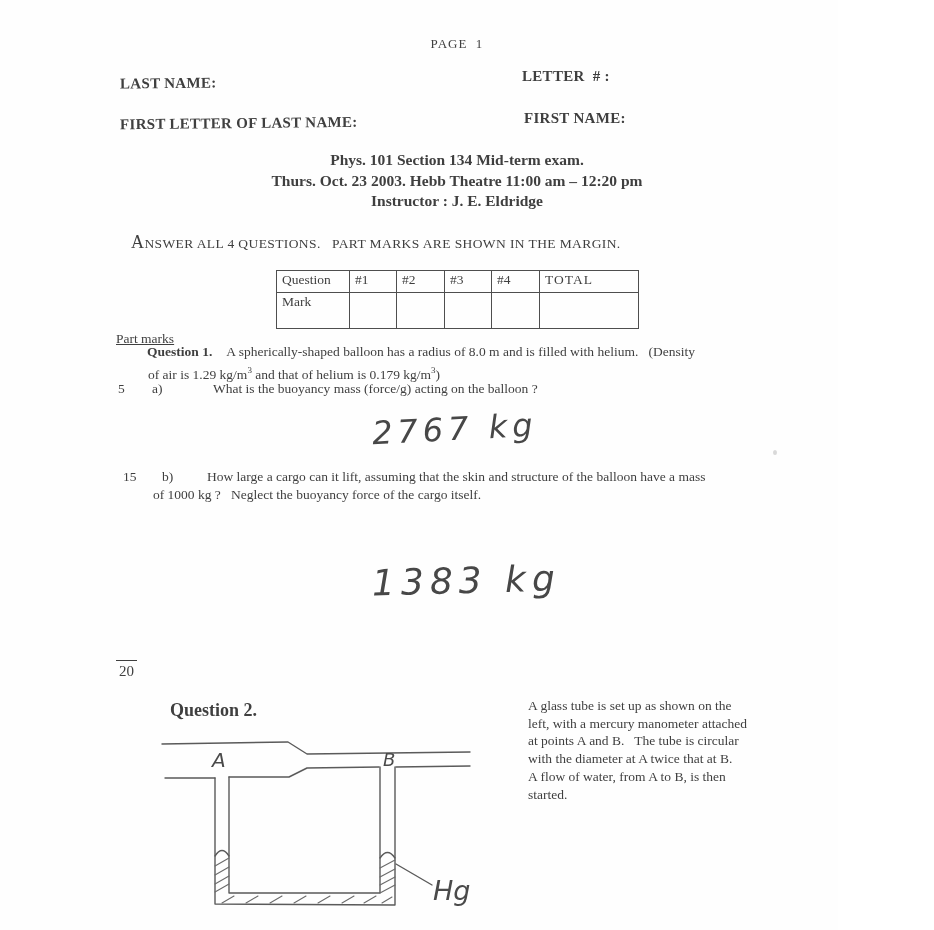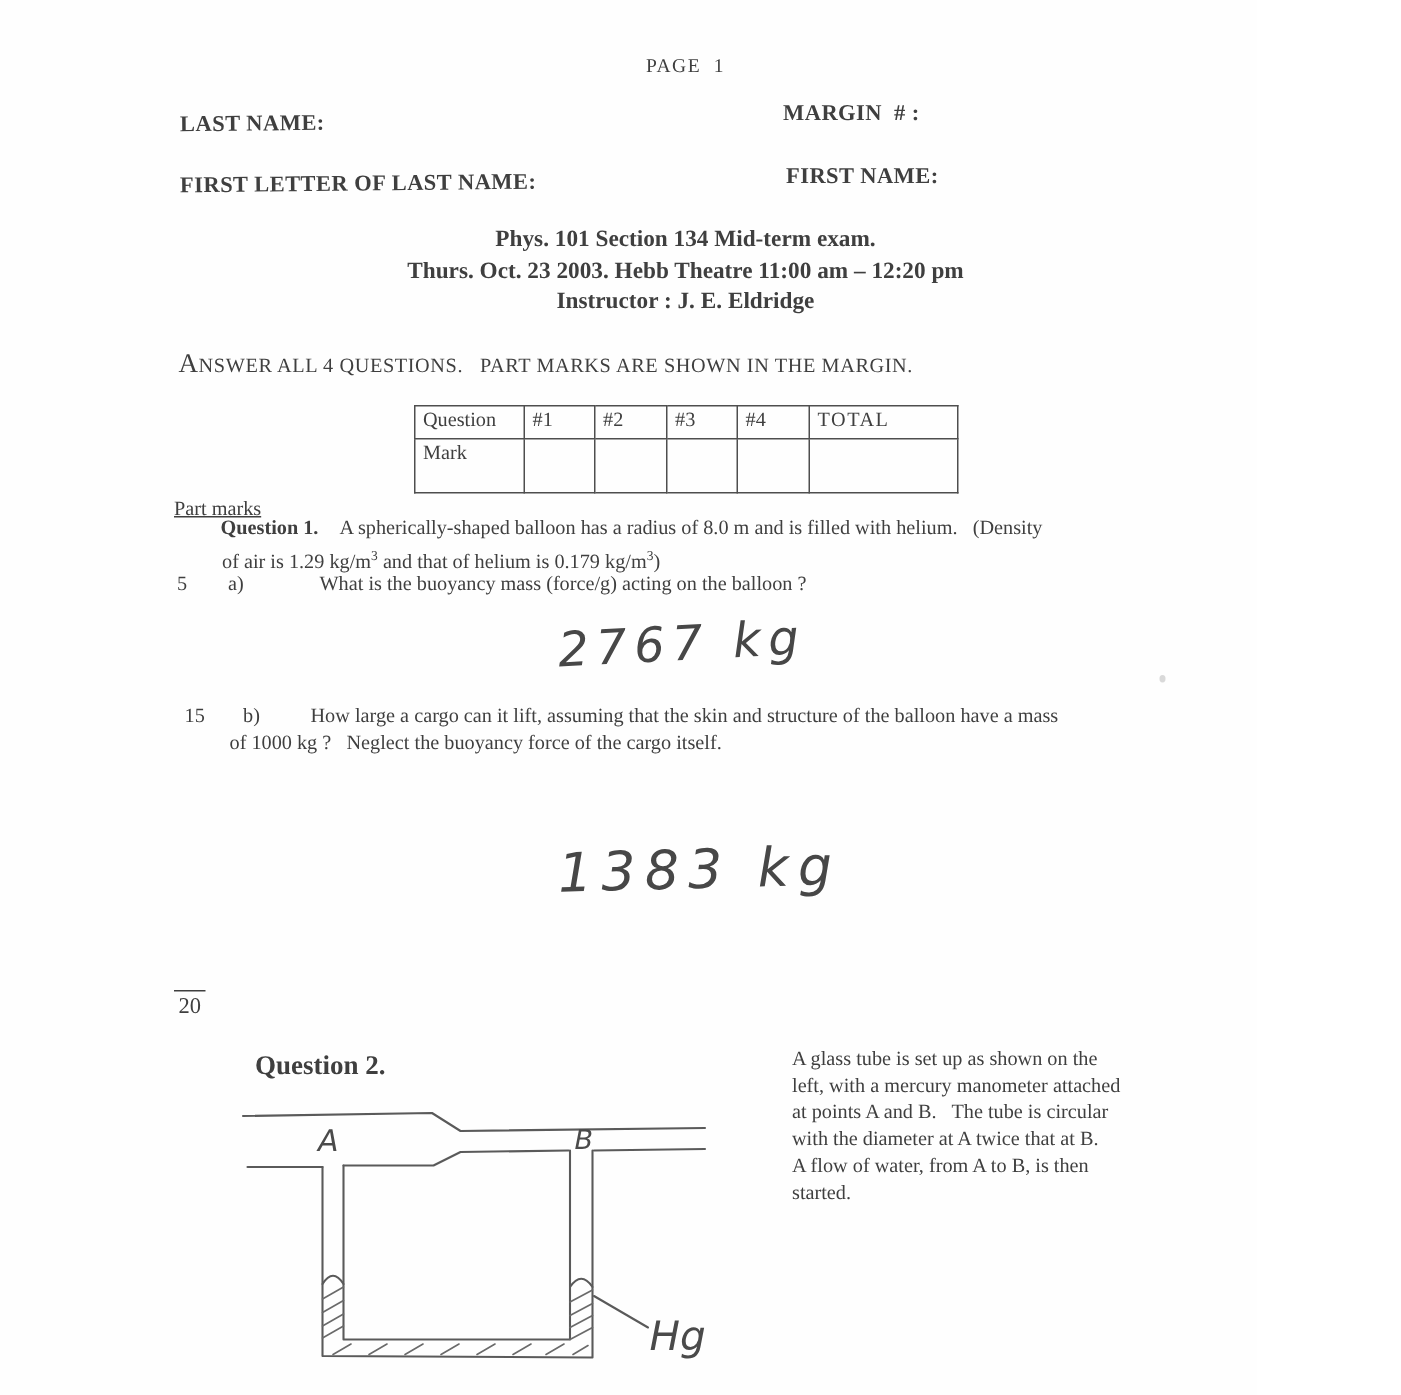"MARGIN # :" div.abs { text: MARGIN -> LETTER }
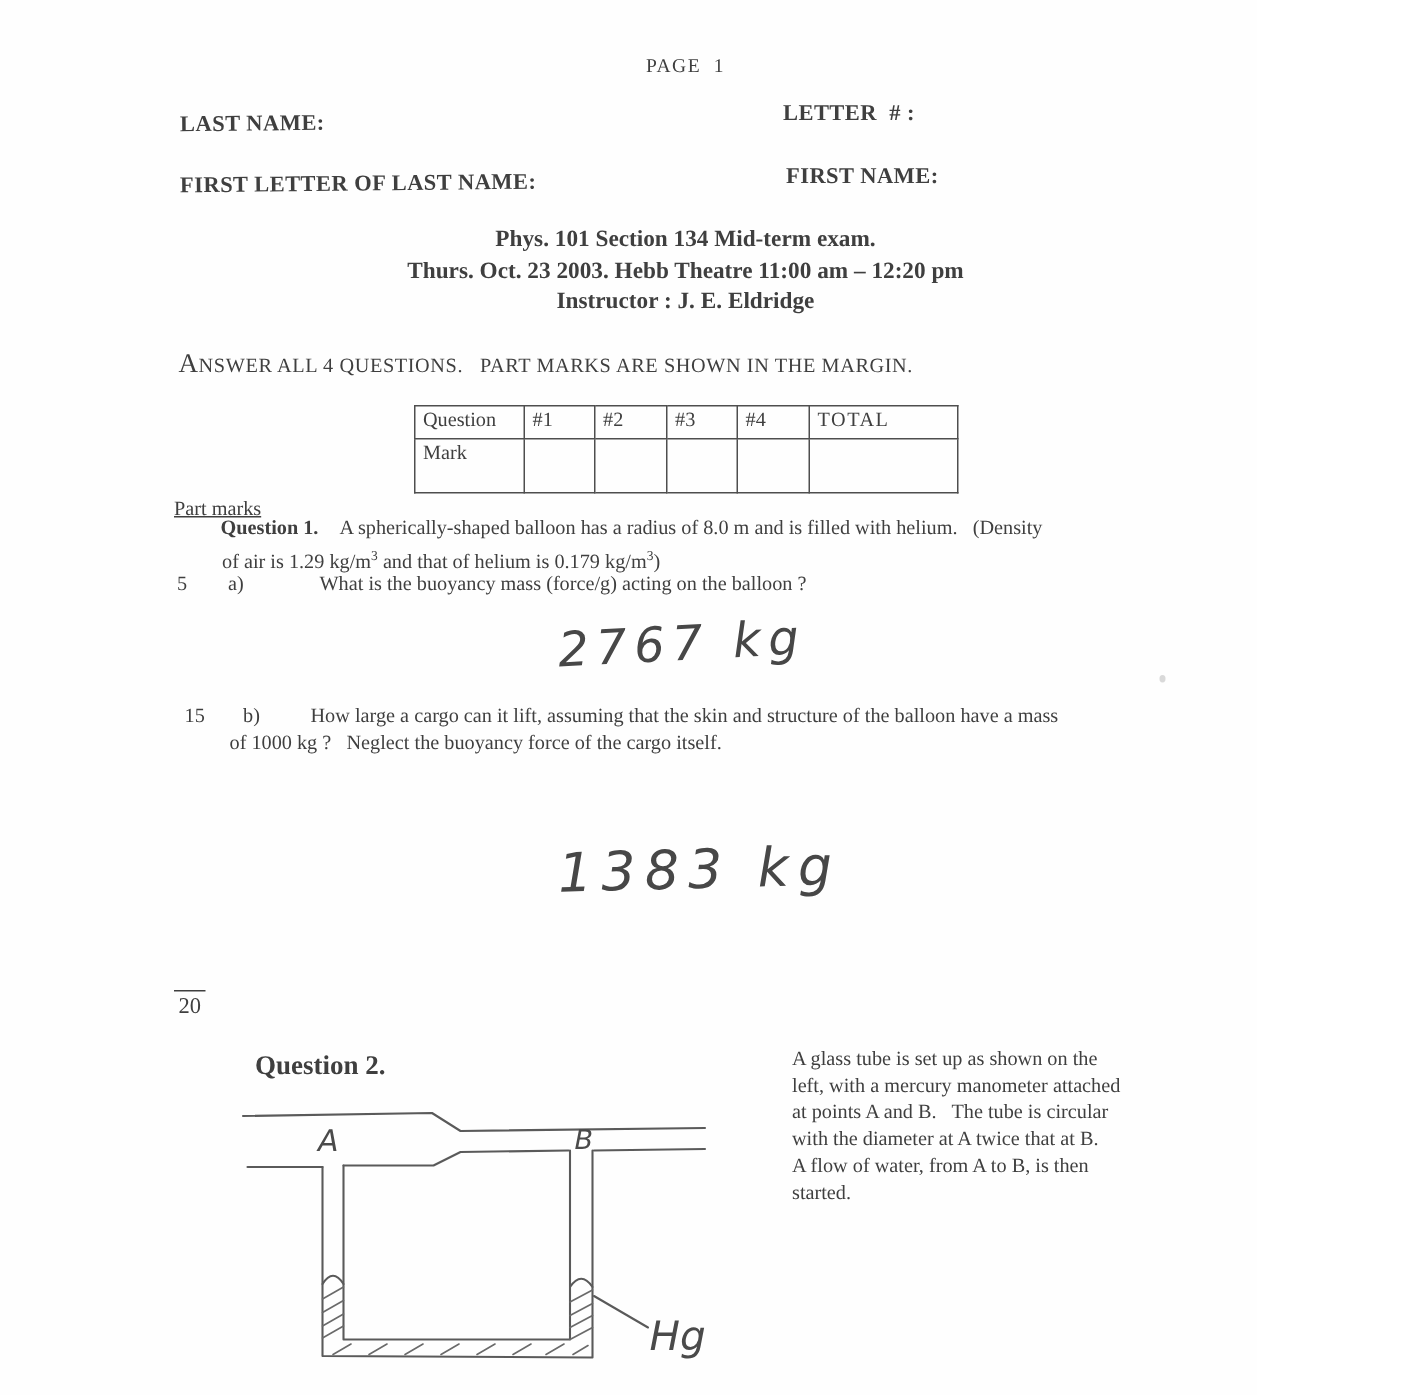"ANSWER ALL 4 QUESTIONS. PART" .instr { margin-left: none -> 12px }
